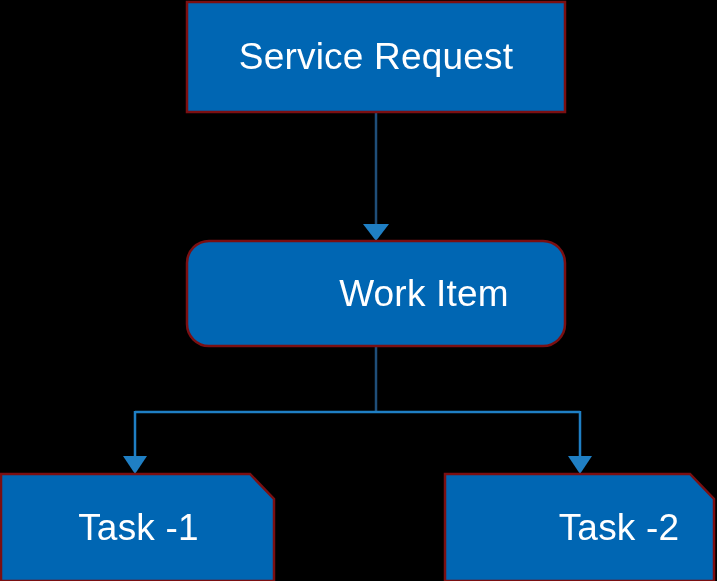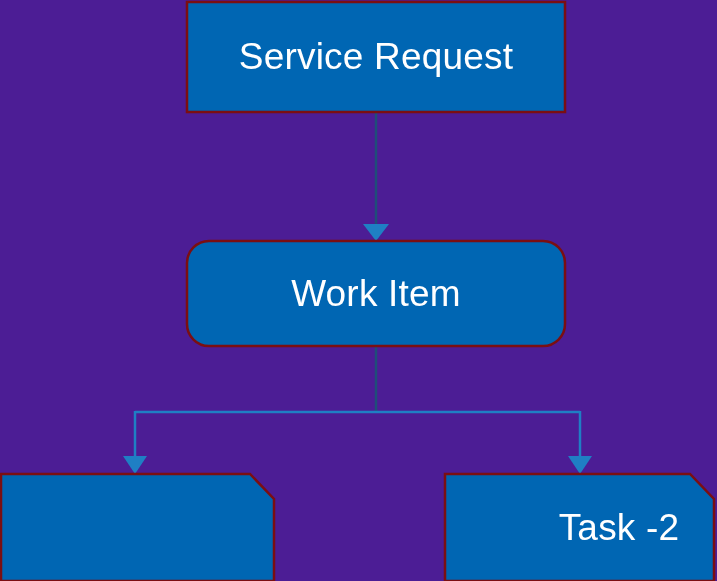"Service Request" #canvas { background: #4c1d95 -> #000000 }
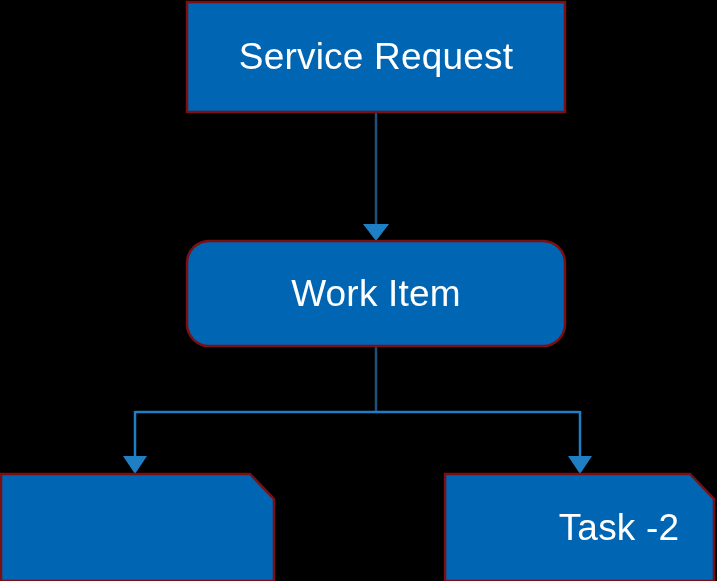"Work Item" #label-work-item { padding-left: none -> 48px }
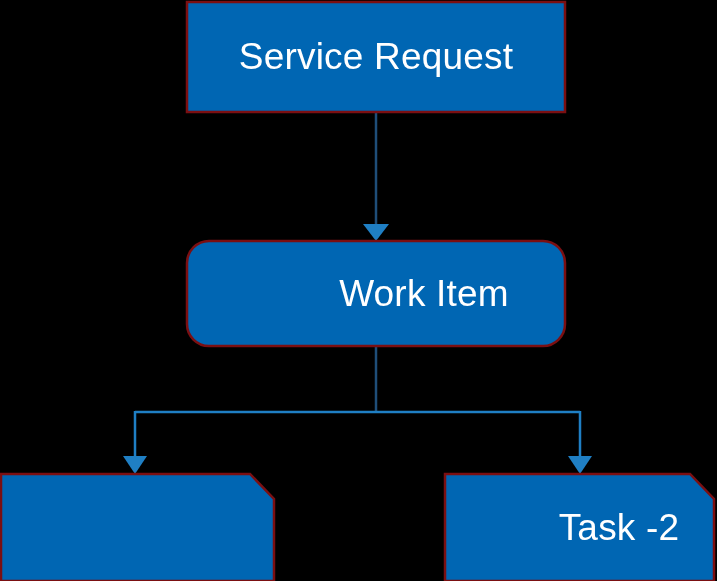"Task -1" div.node-label { html: none -> <div>Task -1</div> }
